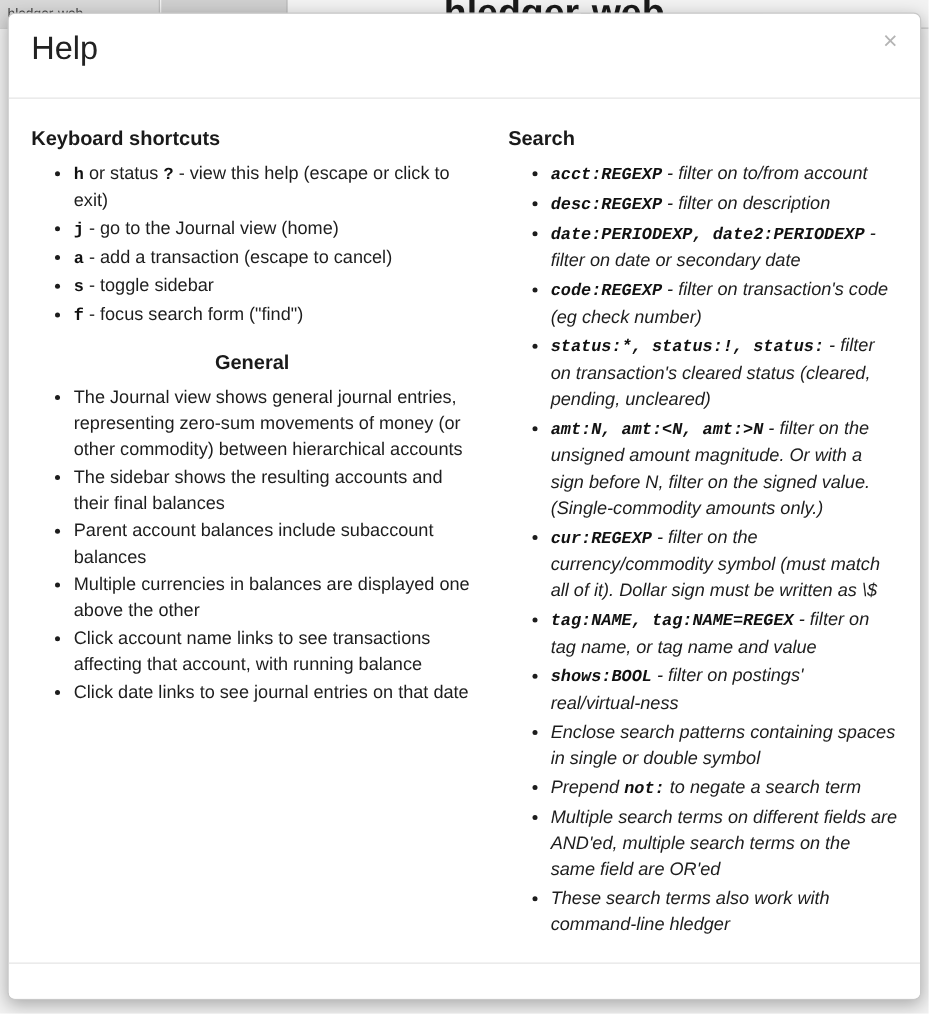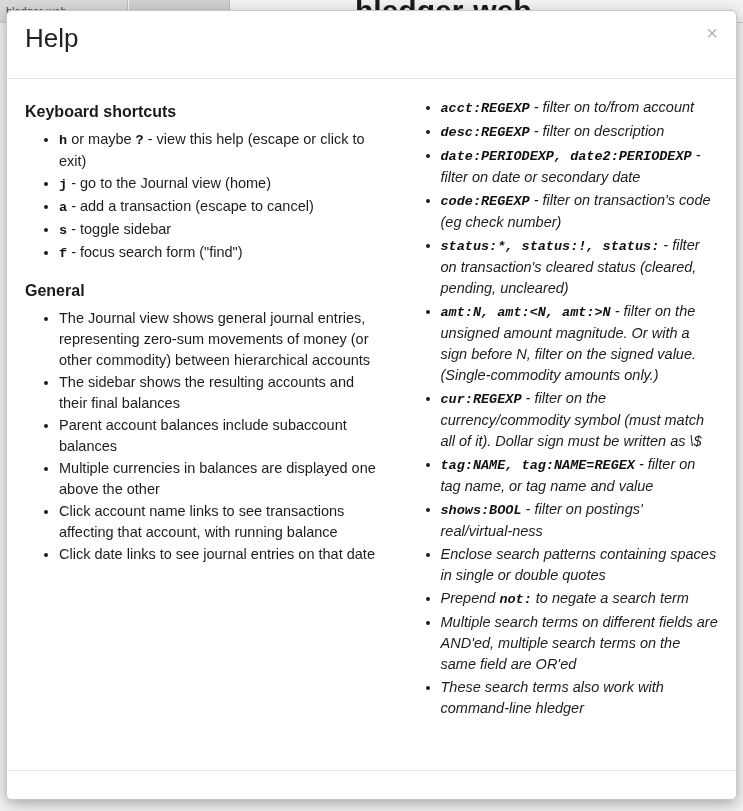"Search" h3.section-title { html: none -> <h3>Search</h3> }
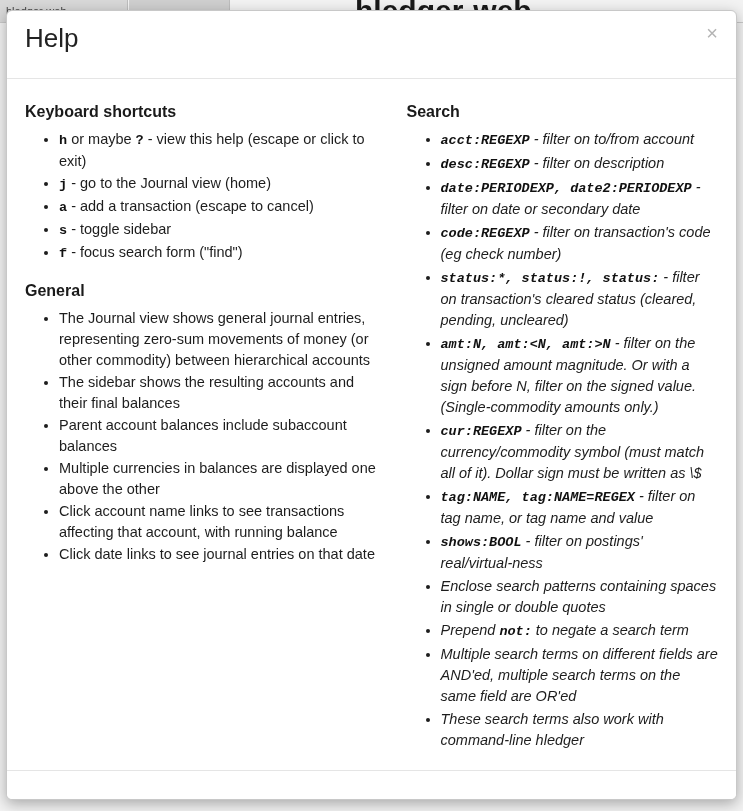"or maybe" span { text: maybe -> status }
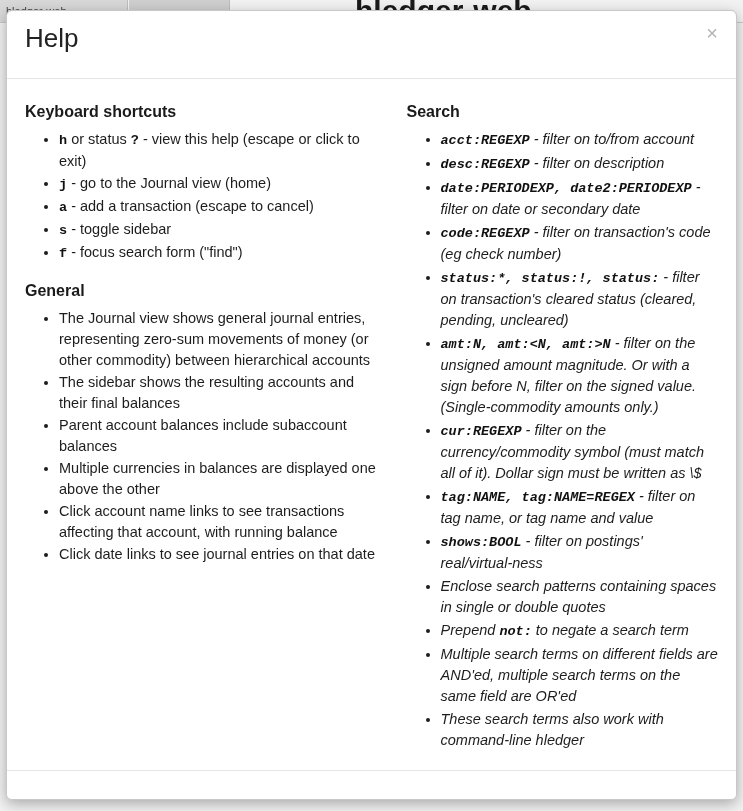"General" h3.section-title.tight { text-align: none -> center }
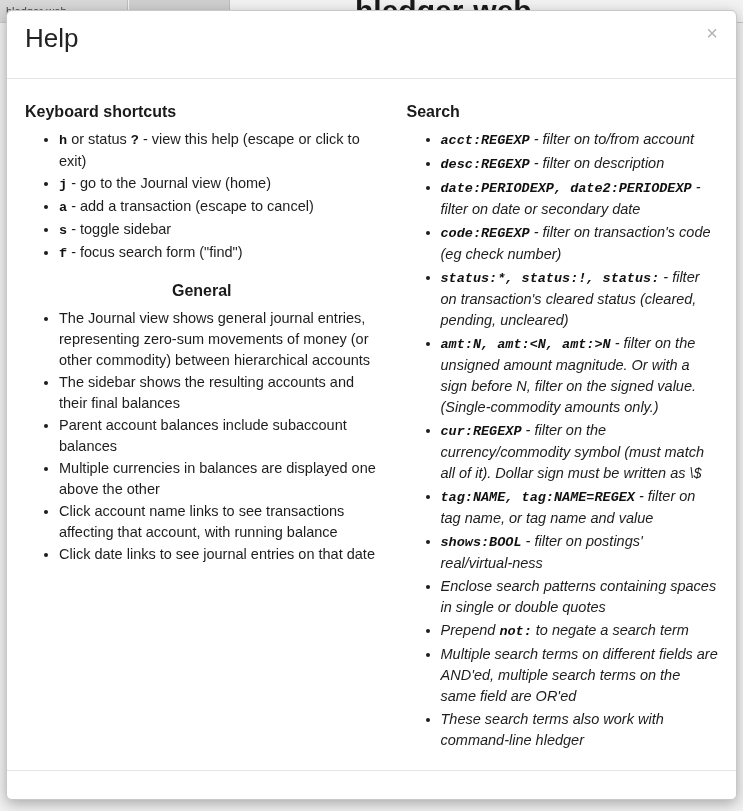"Enclose search patterns containing" li { text: quotes -> symbol }
